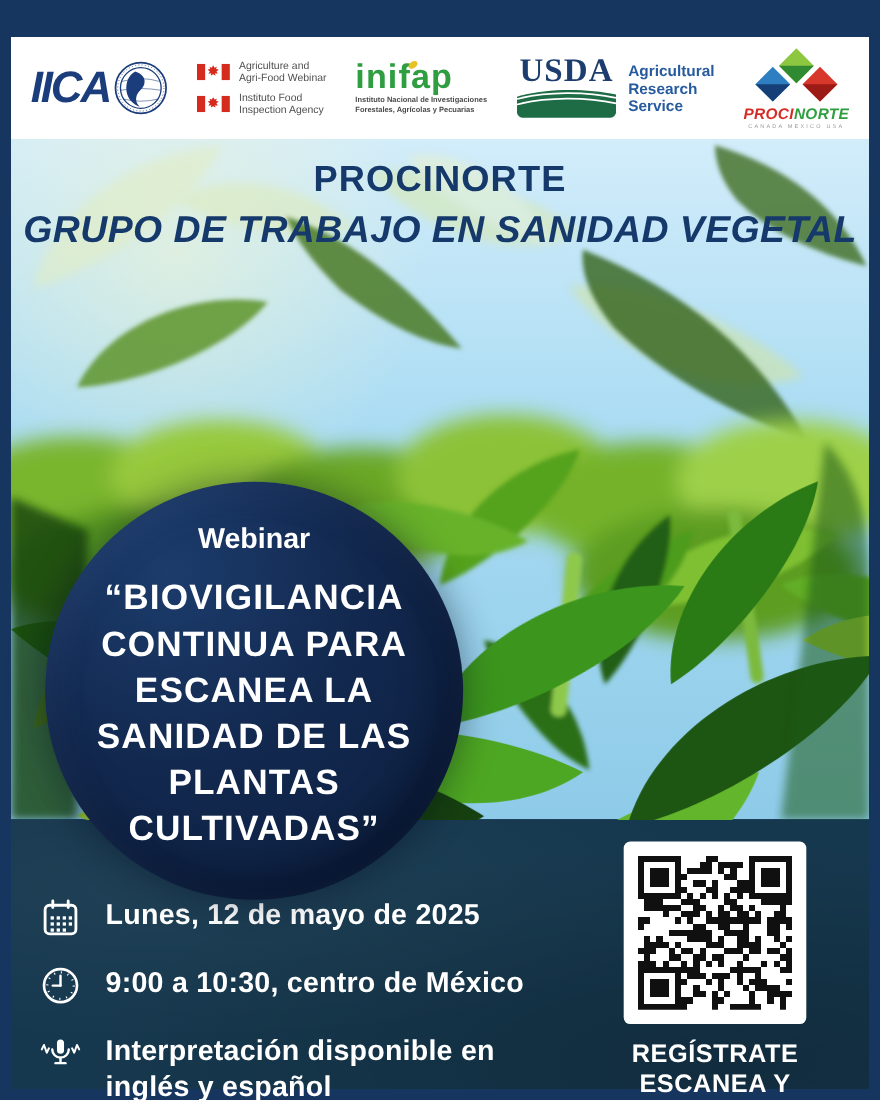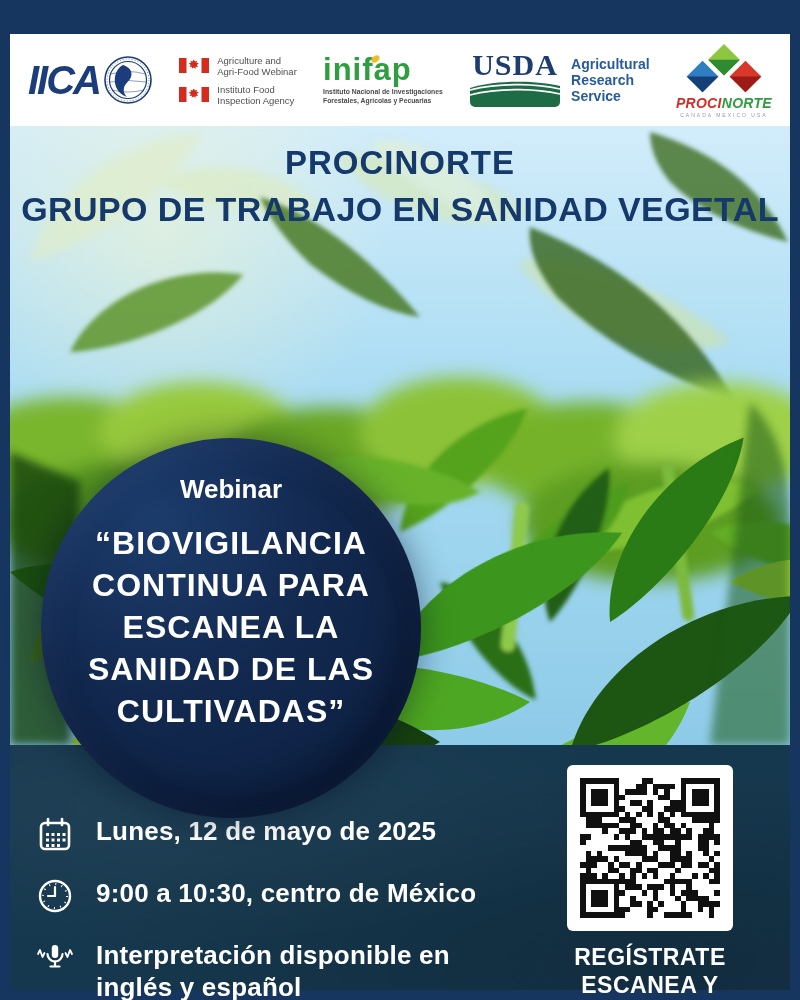"GRUPO DE TRABAJO EN SANIDAD" .hero-title .t2 { font-style: none -> italic }
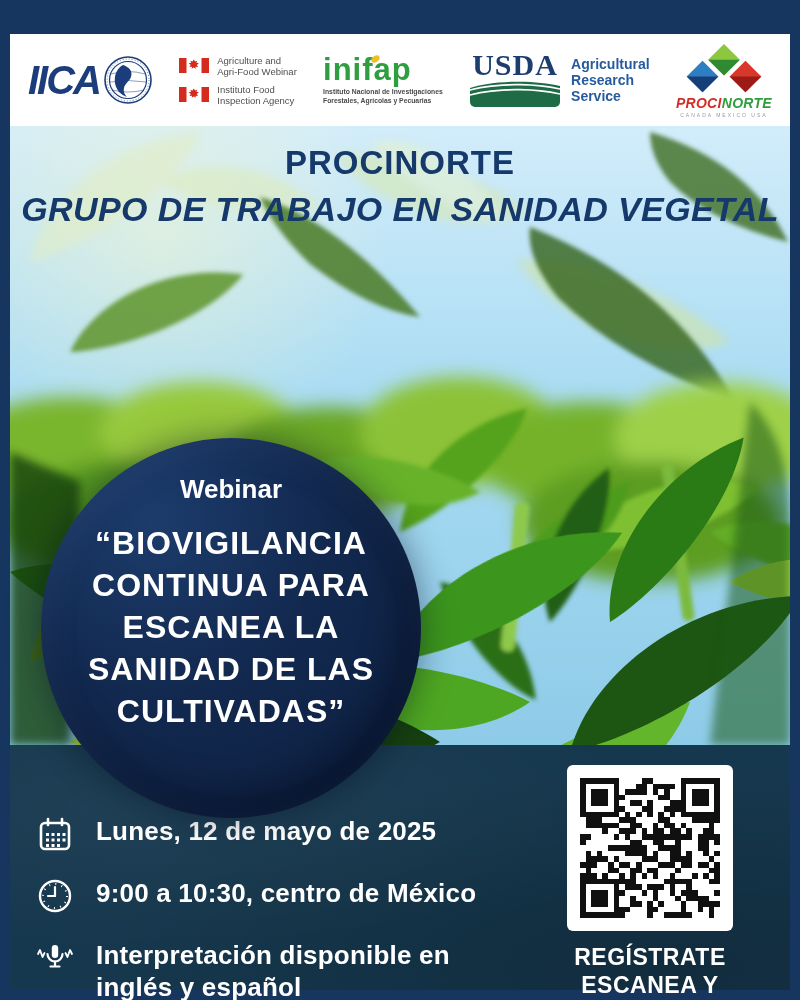"PLANTAS" div.badge-line { html: none -> <div>PLANTAS</div> }
